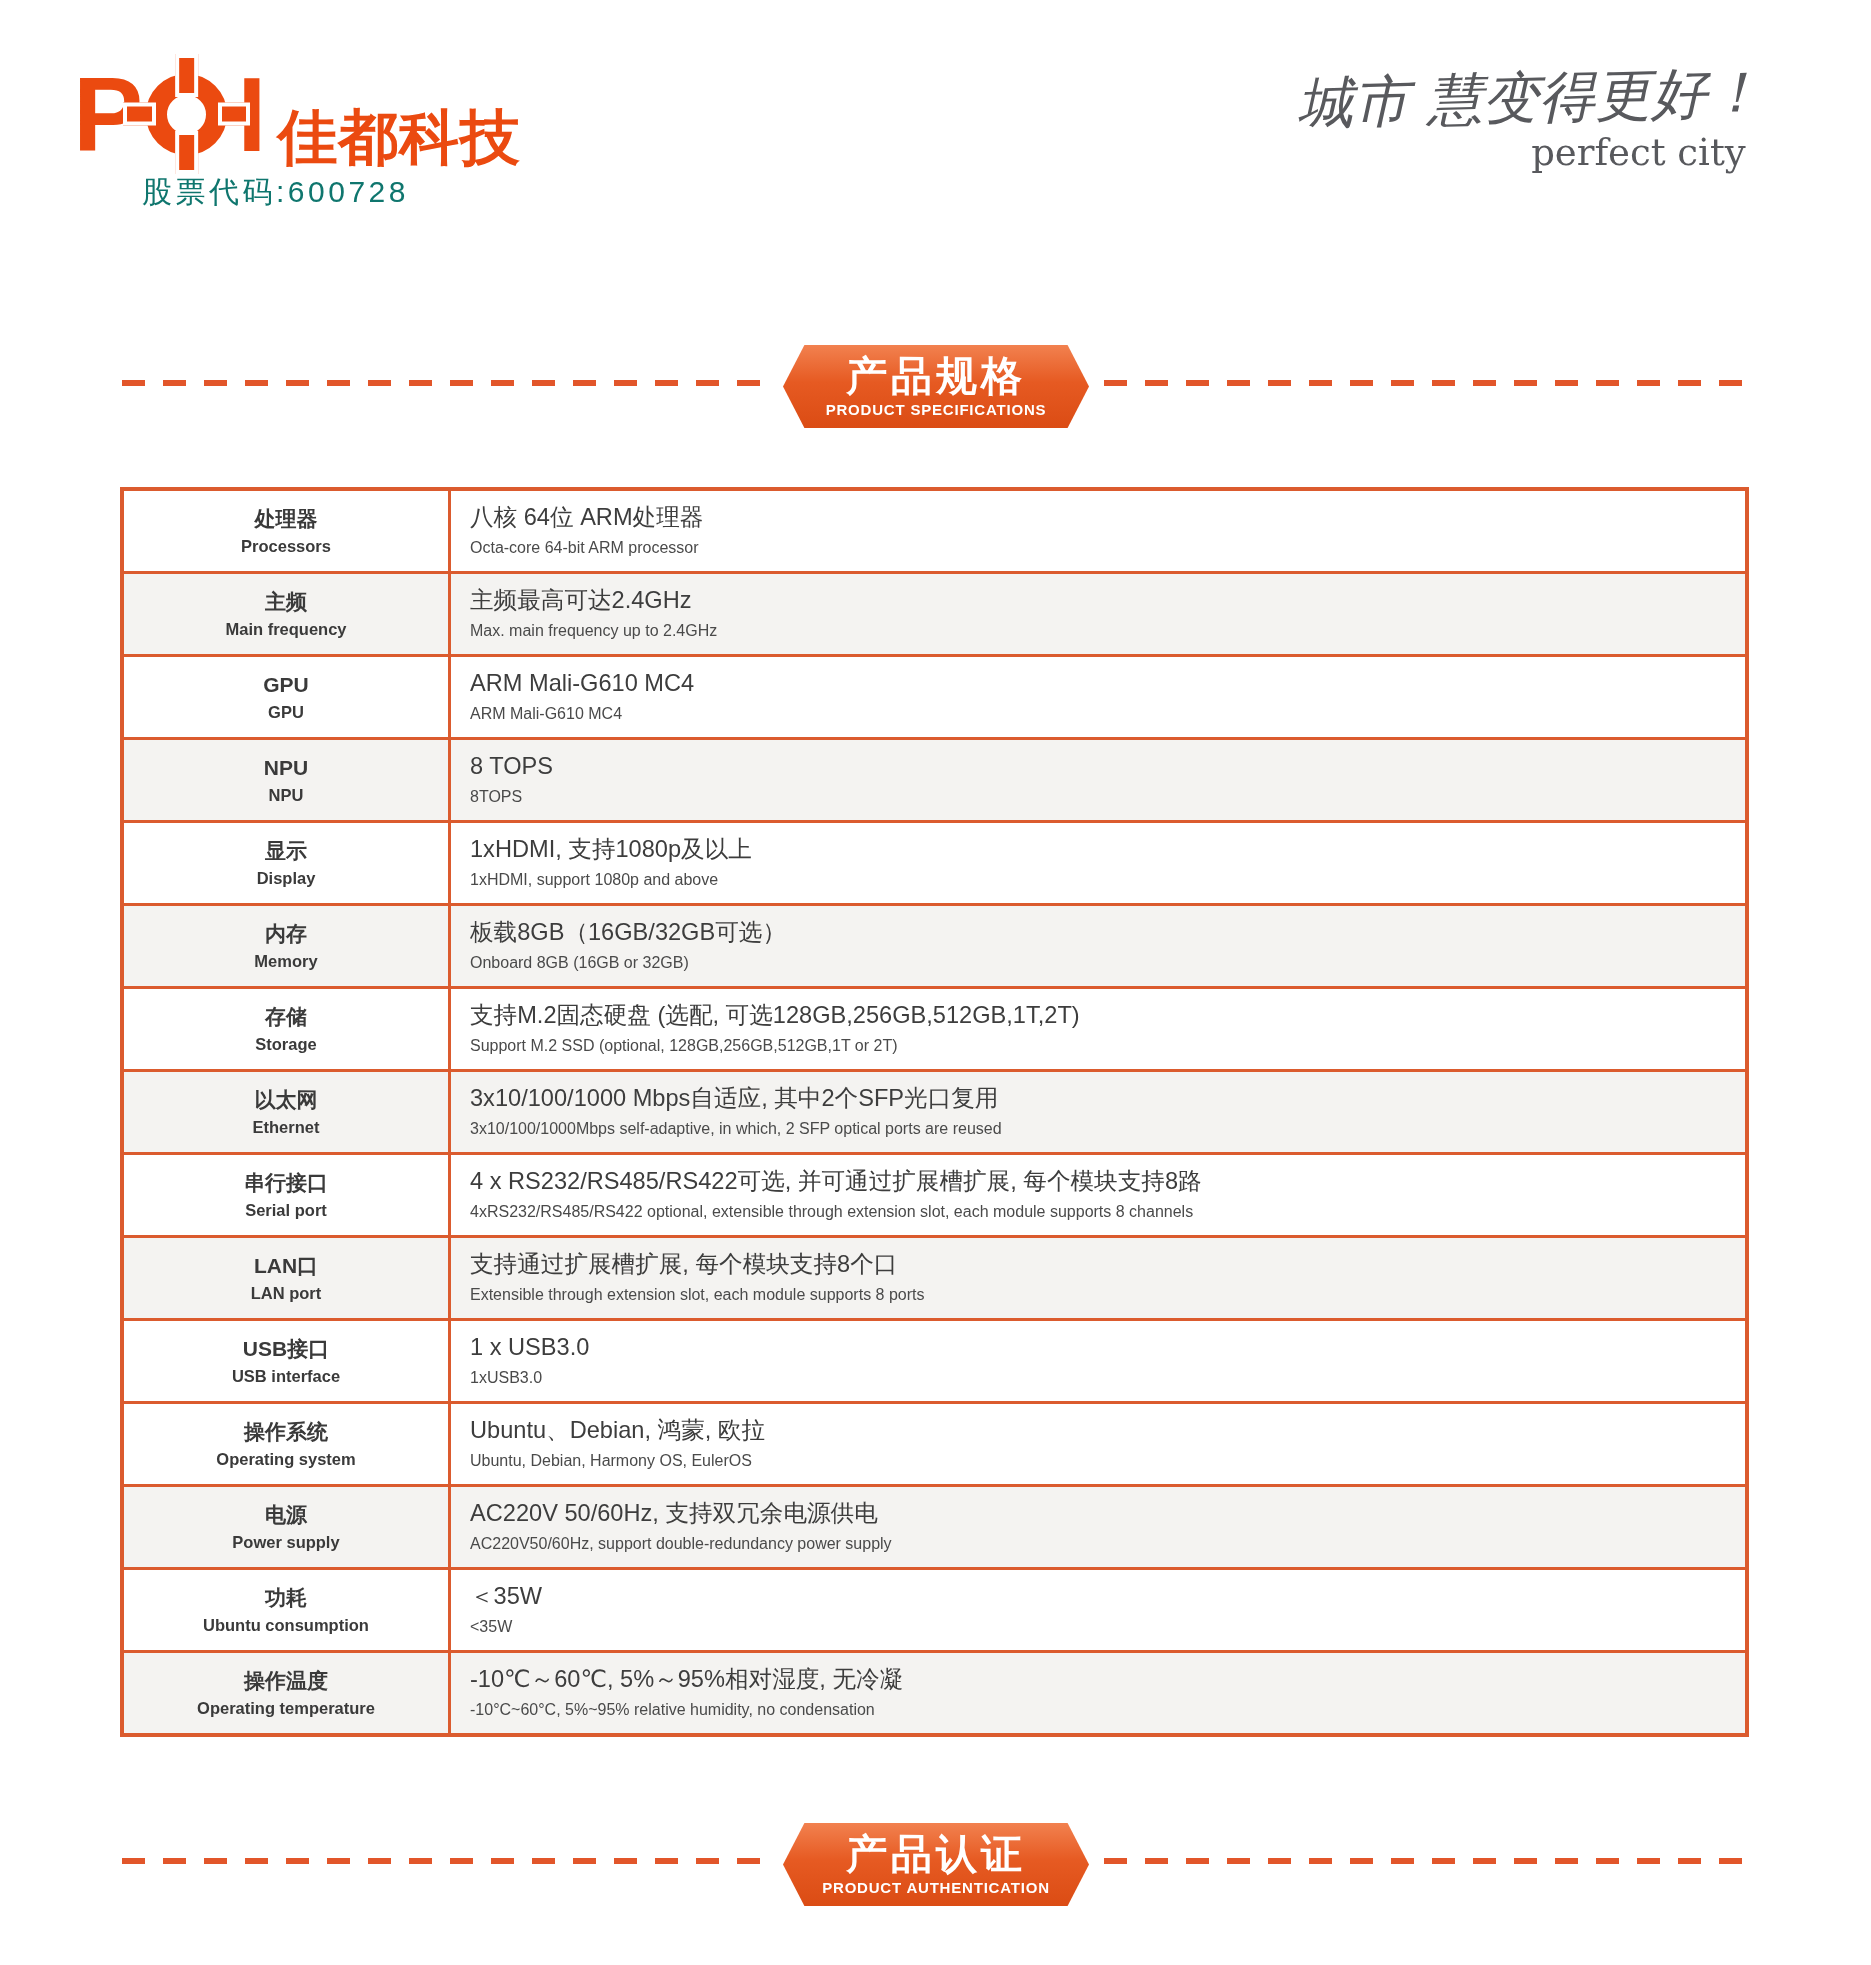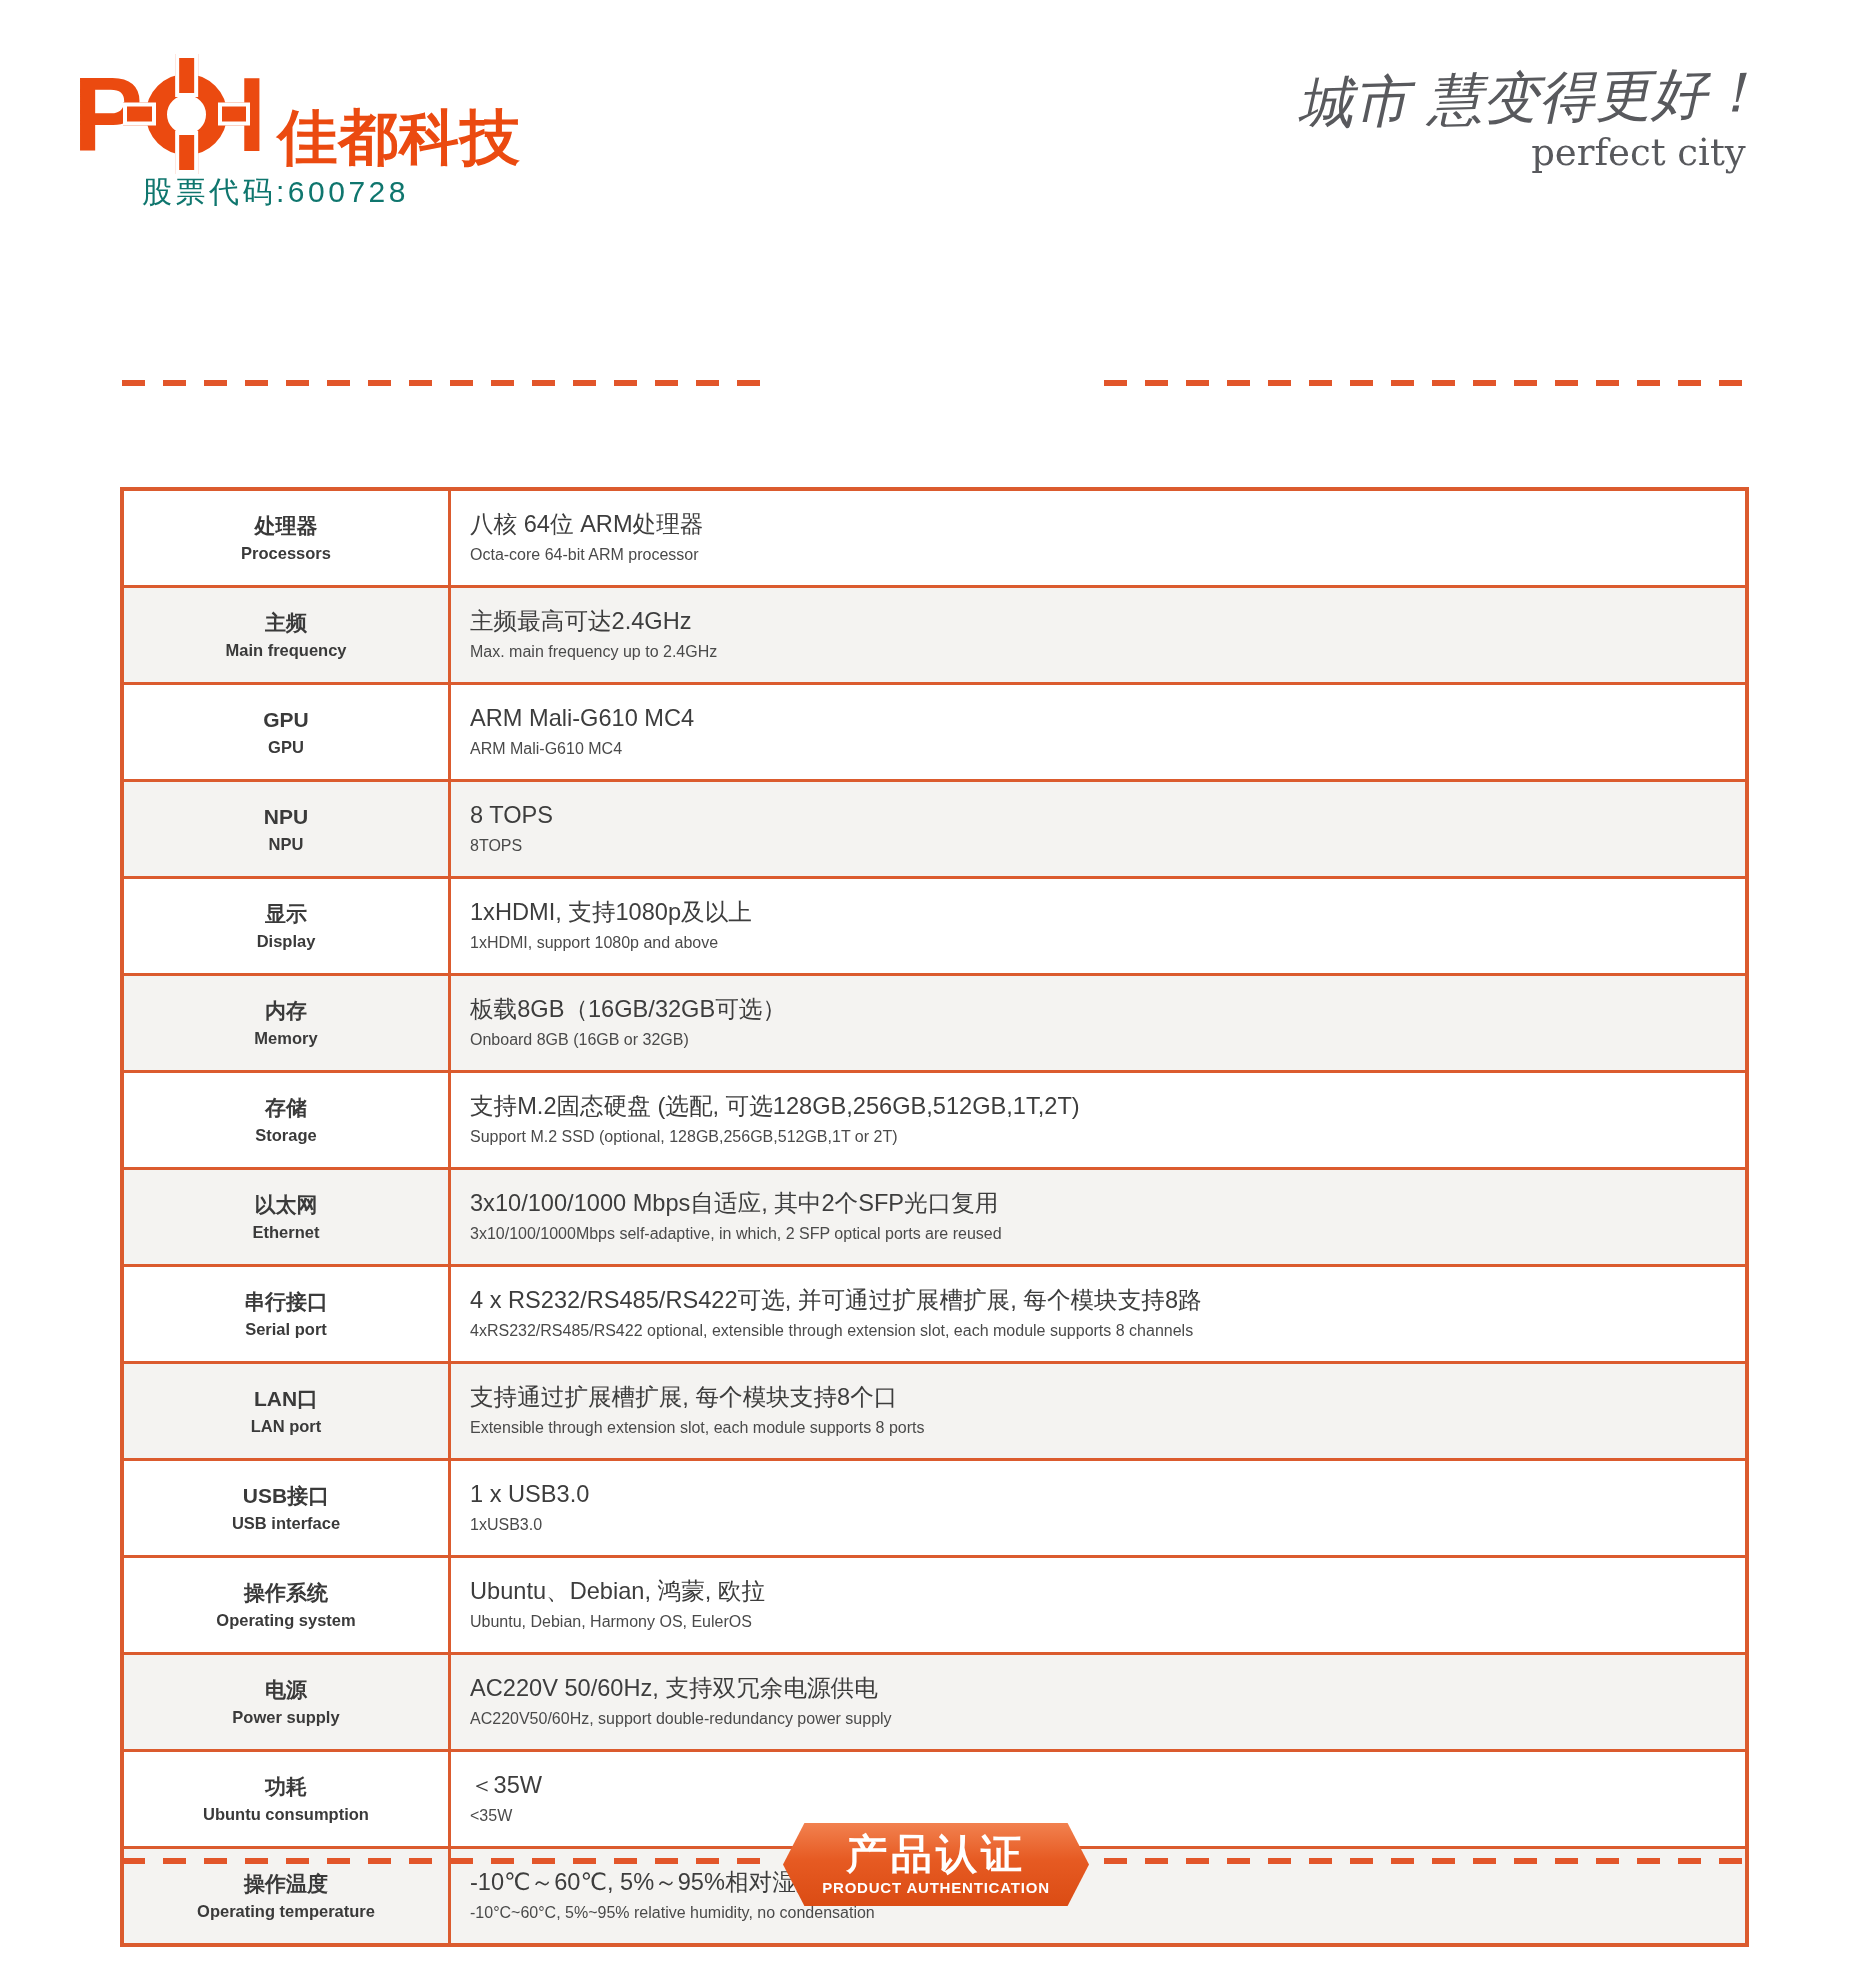"产品规格" div.banner { html: none -> <div> <div>产品规格</div> <div>PRODUCT SPECIFICATIONS</div> </div> }
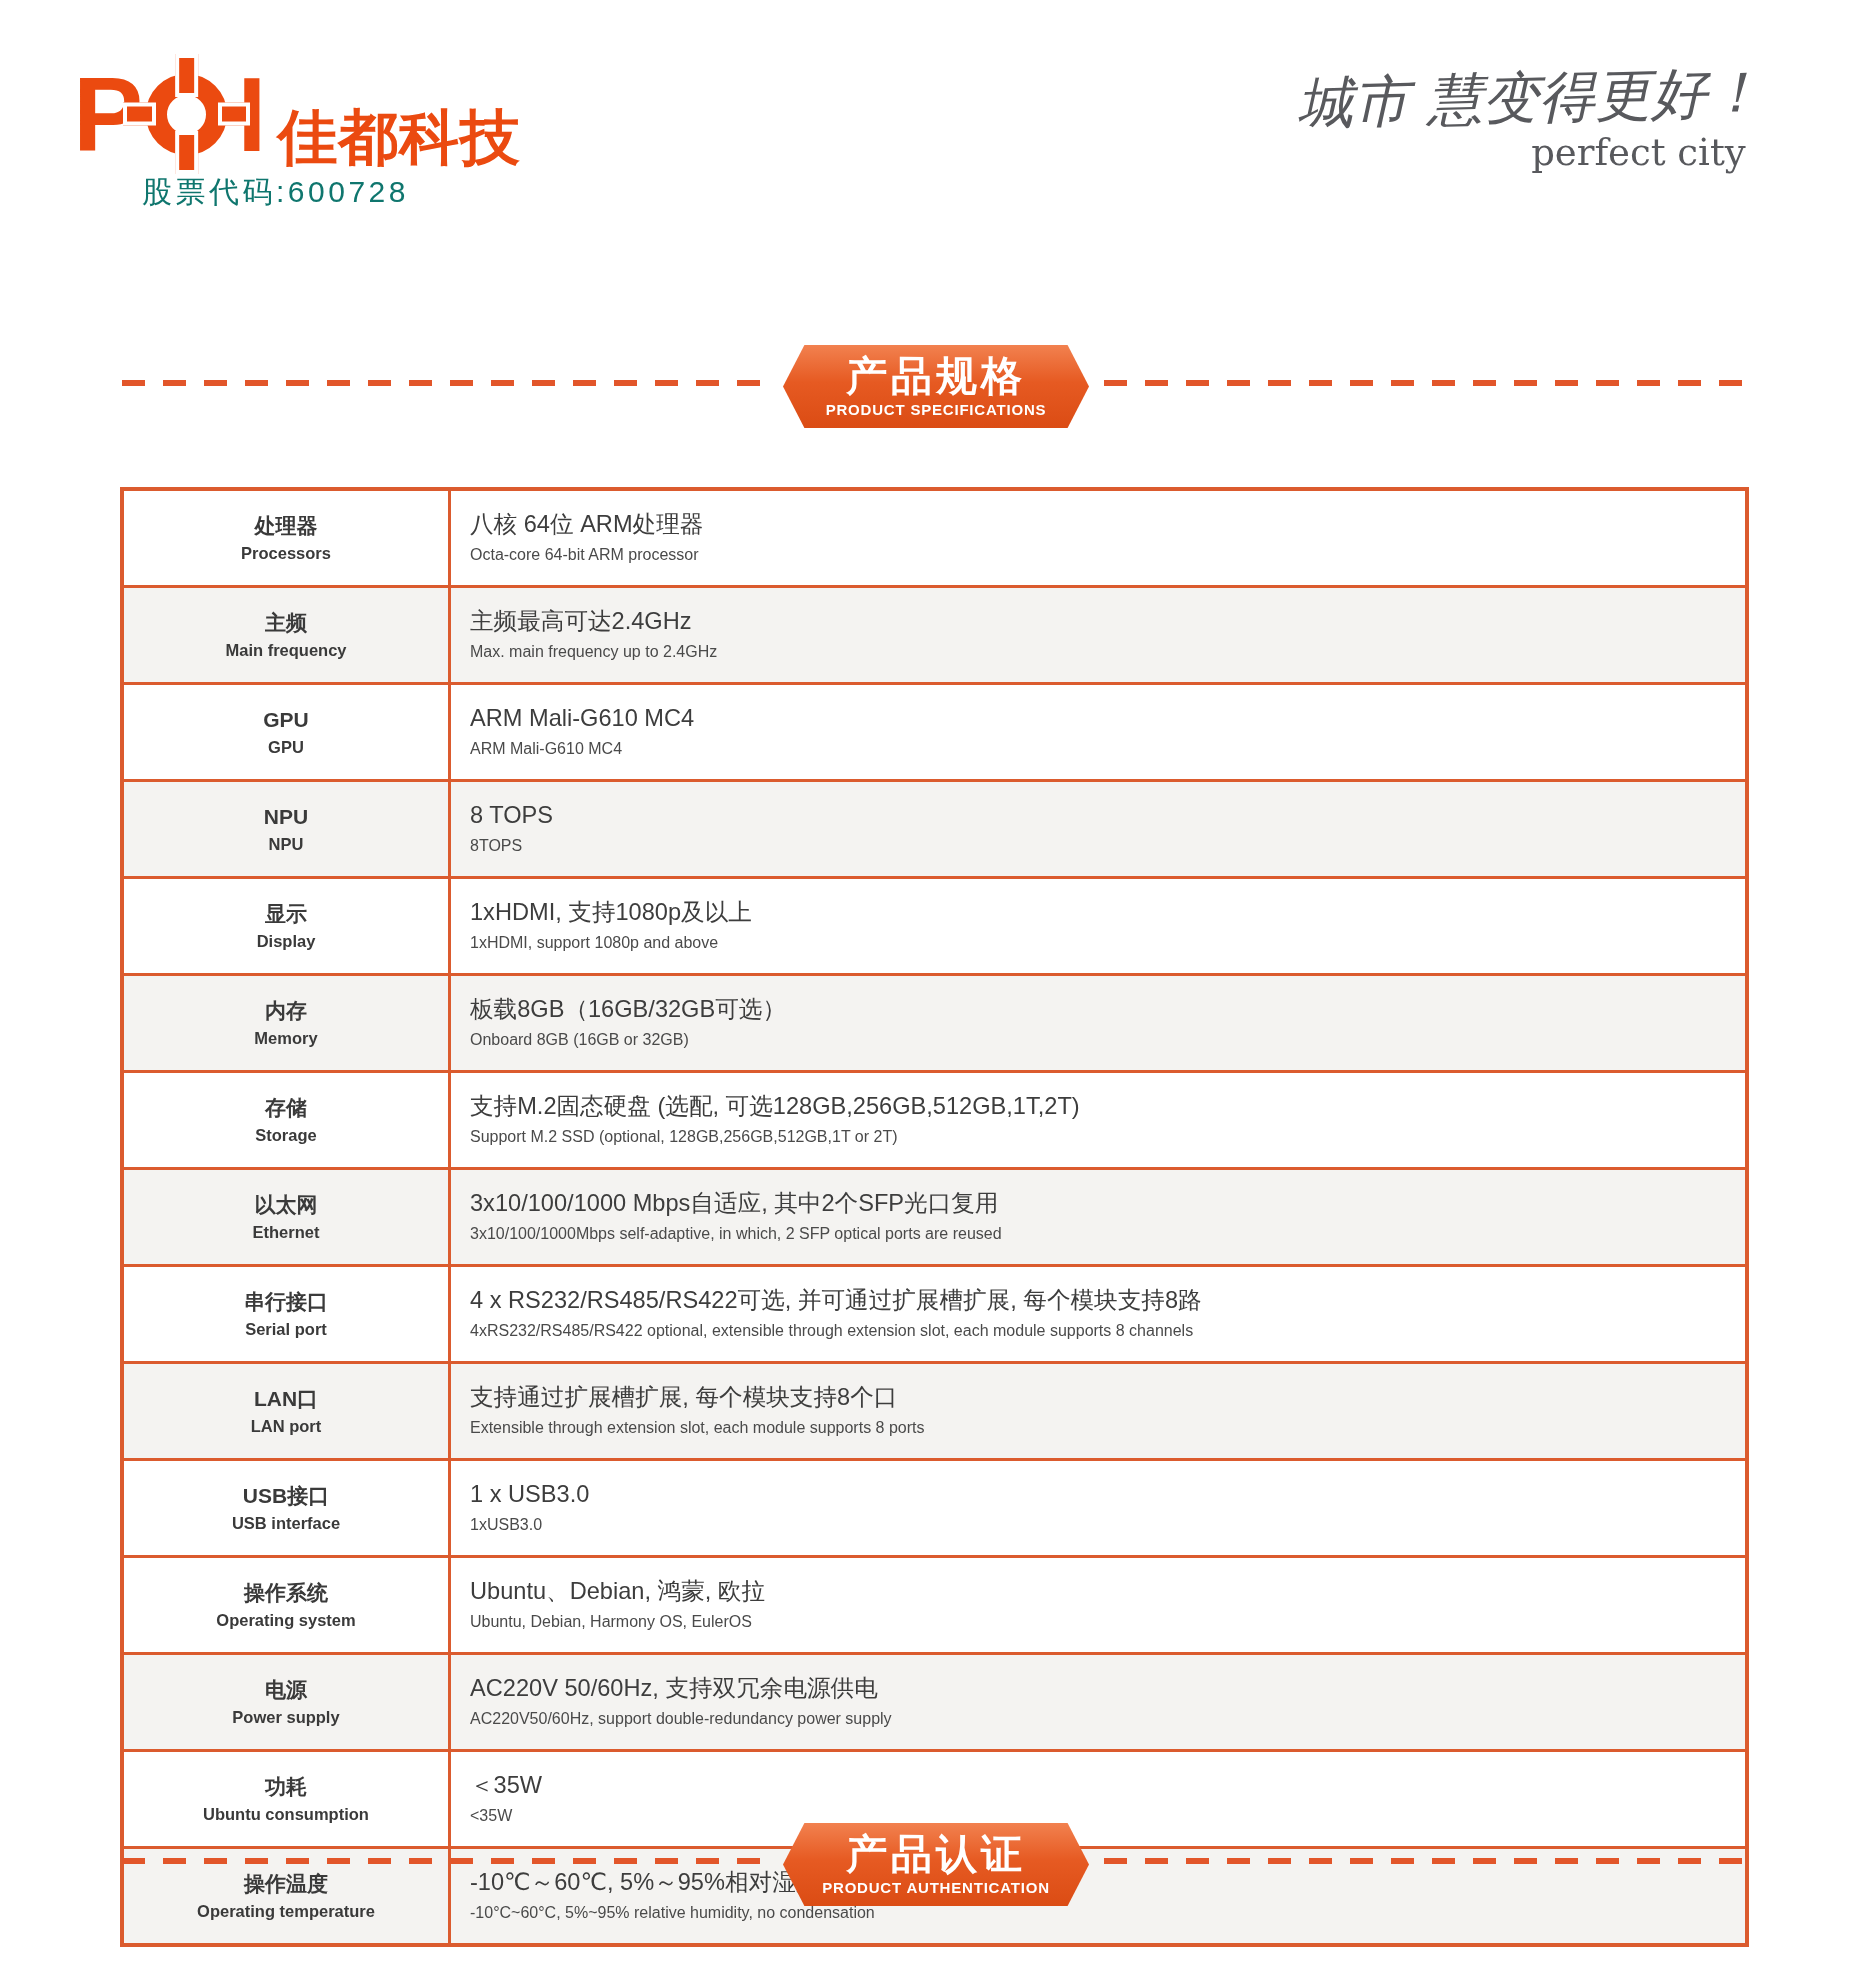"处理器" .trow { height: 94px -> 80px }
